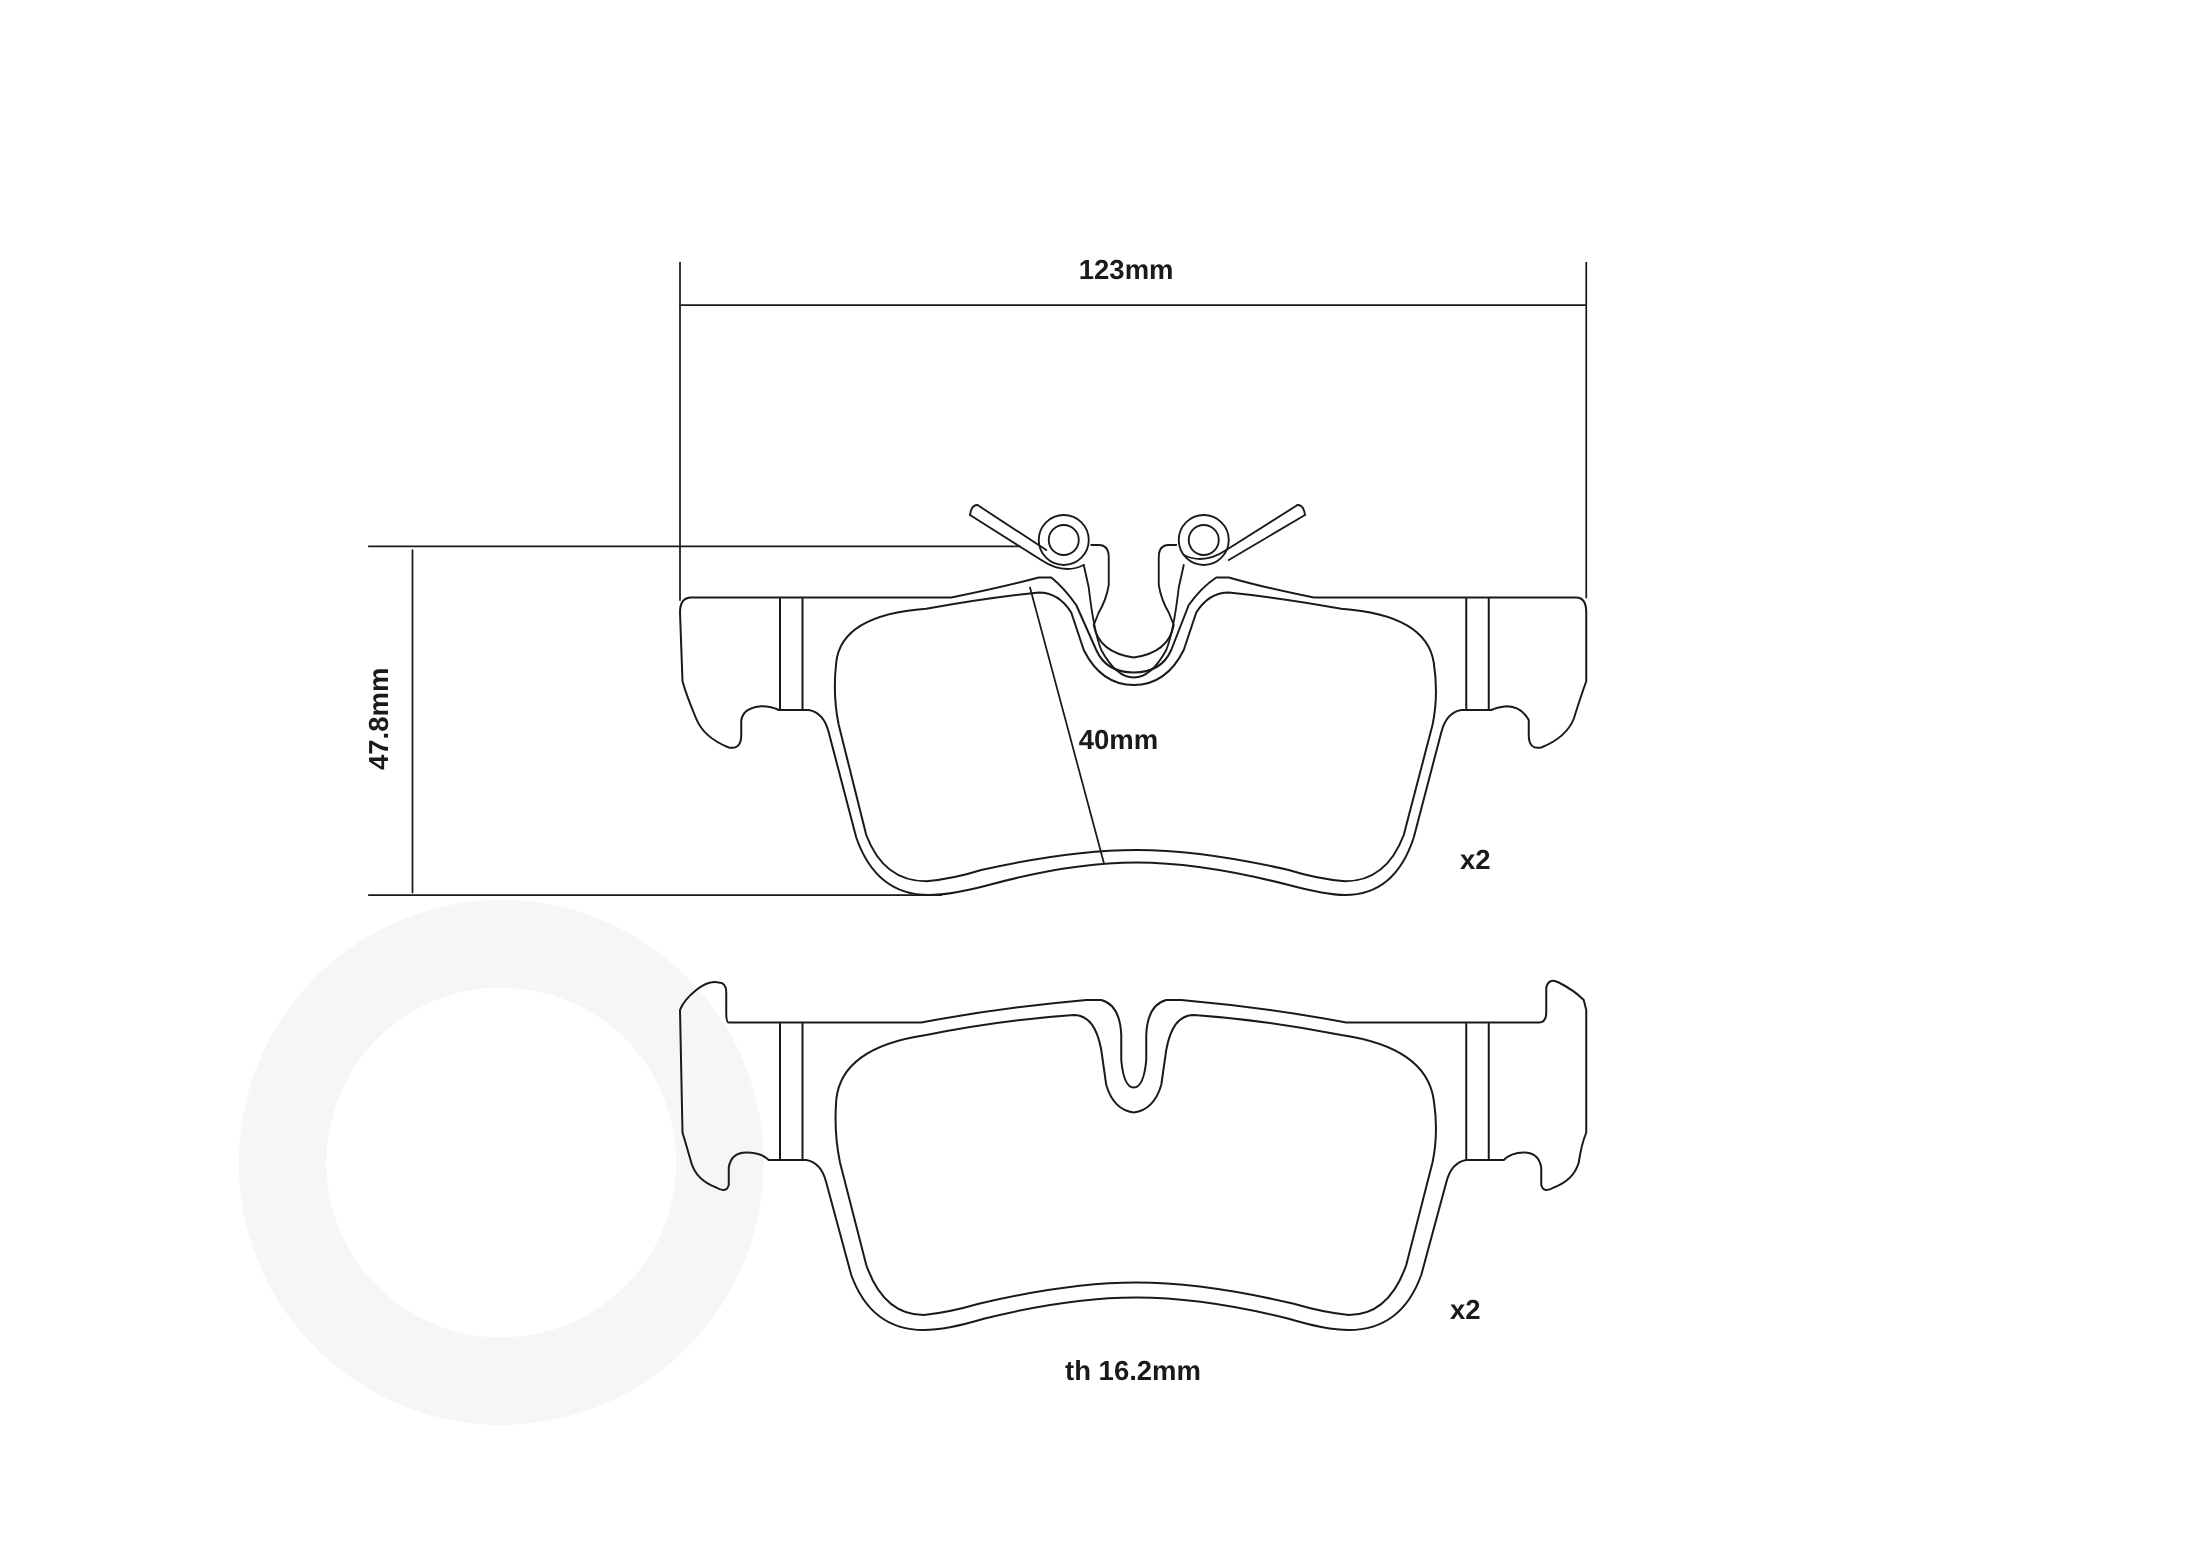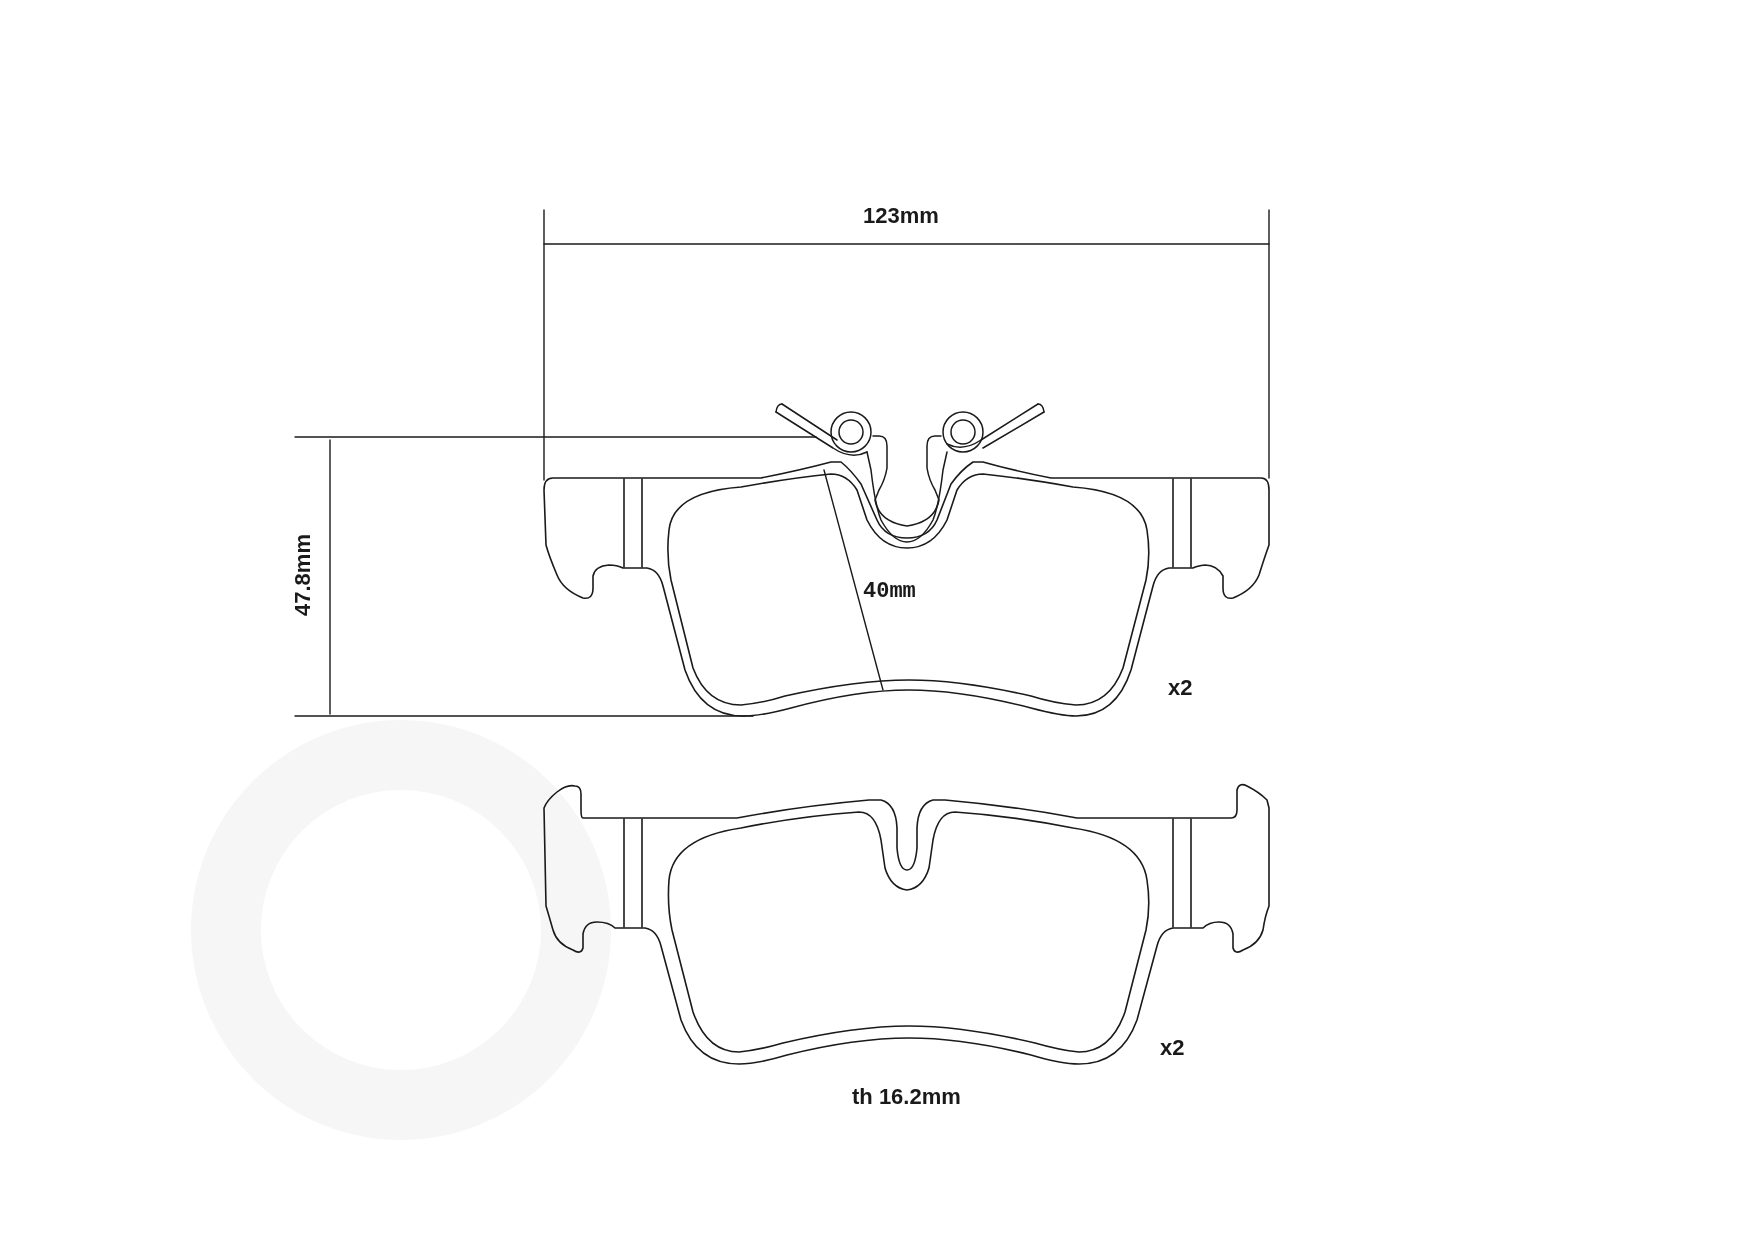"40mm" #lbl-diag { font-family: Liberation Mono, monospace -> none }
